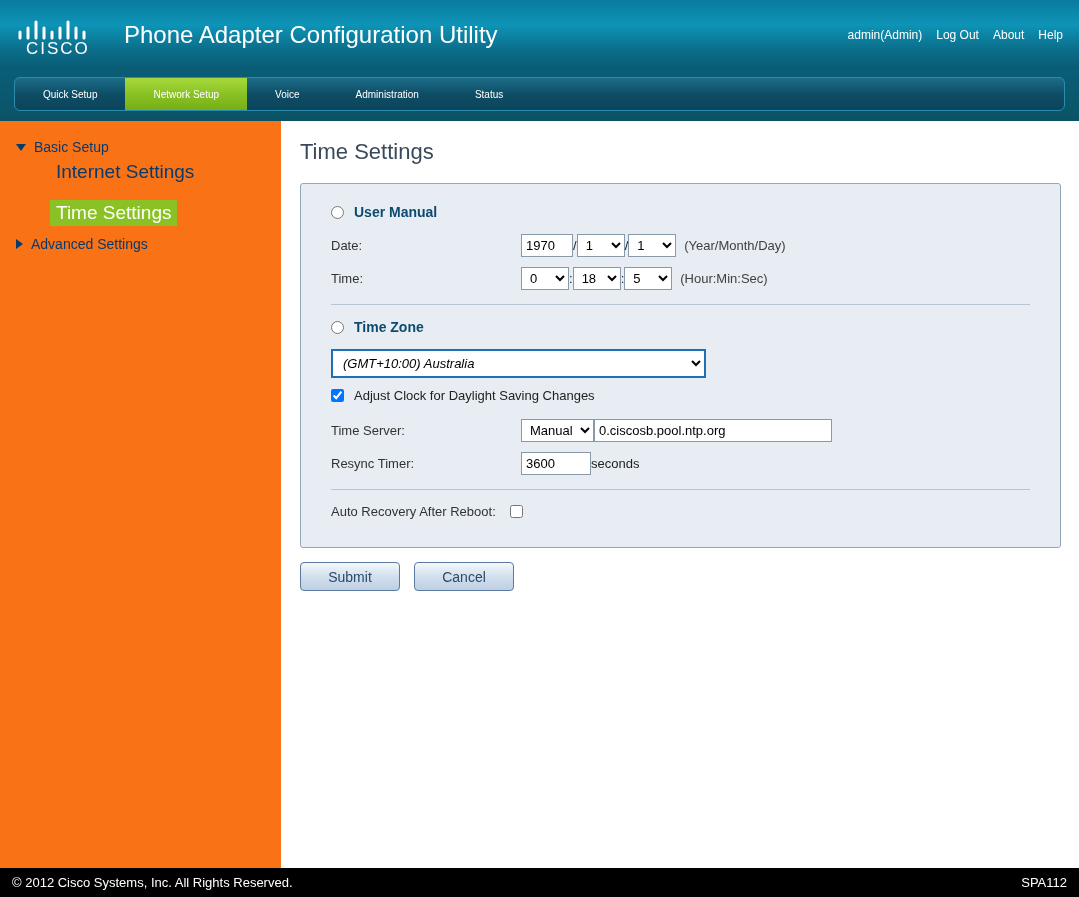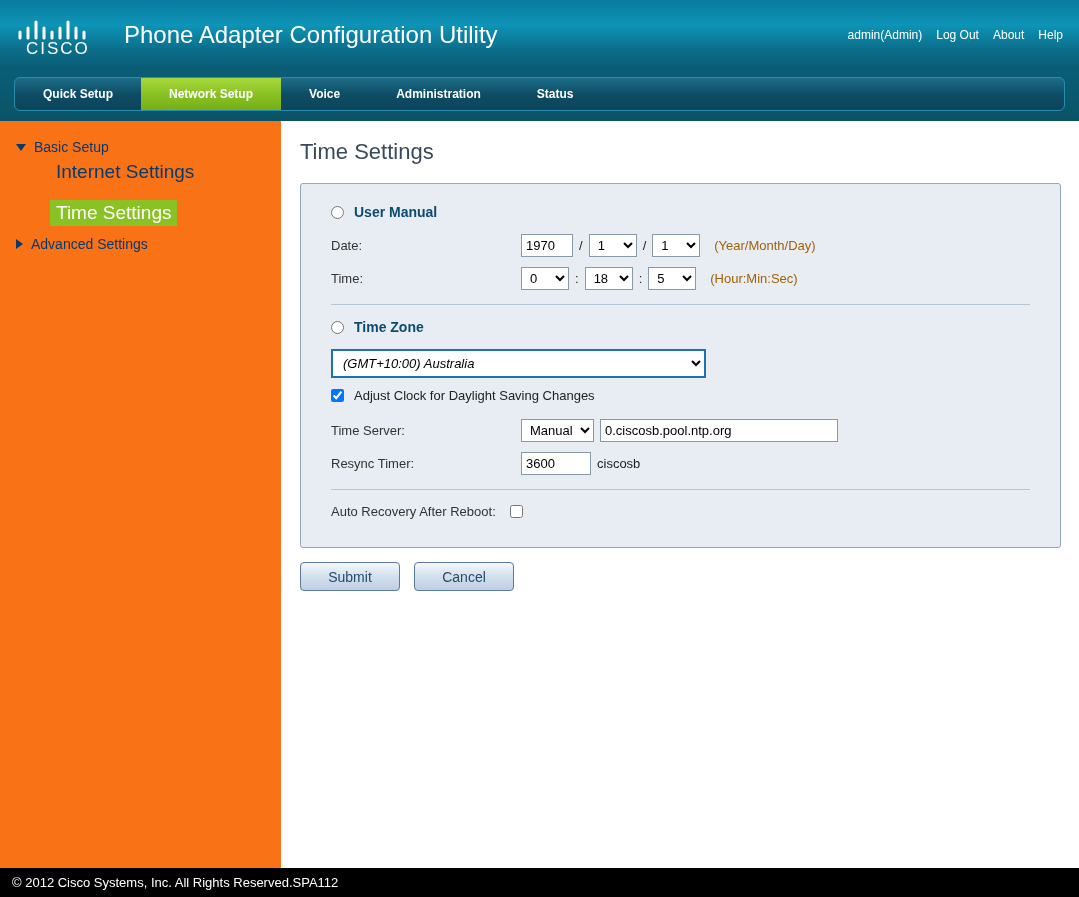"Quick Setup" .navtab { font-size: 12px -> 10px; font-weight: 700 -> 400 }
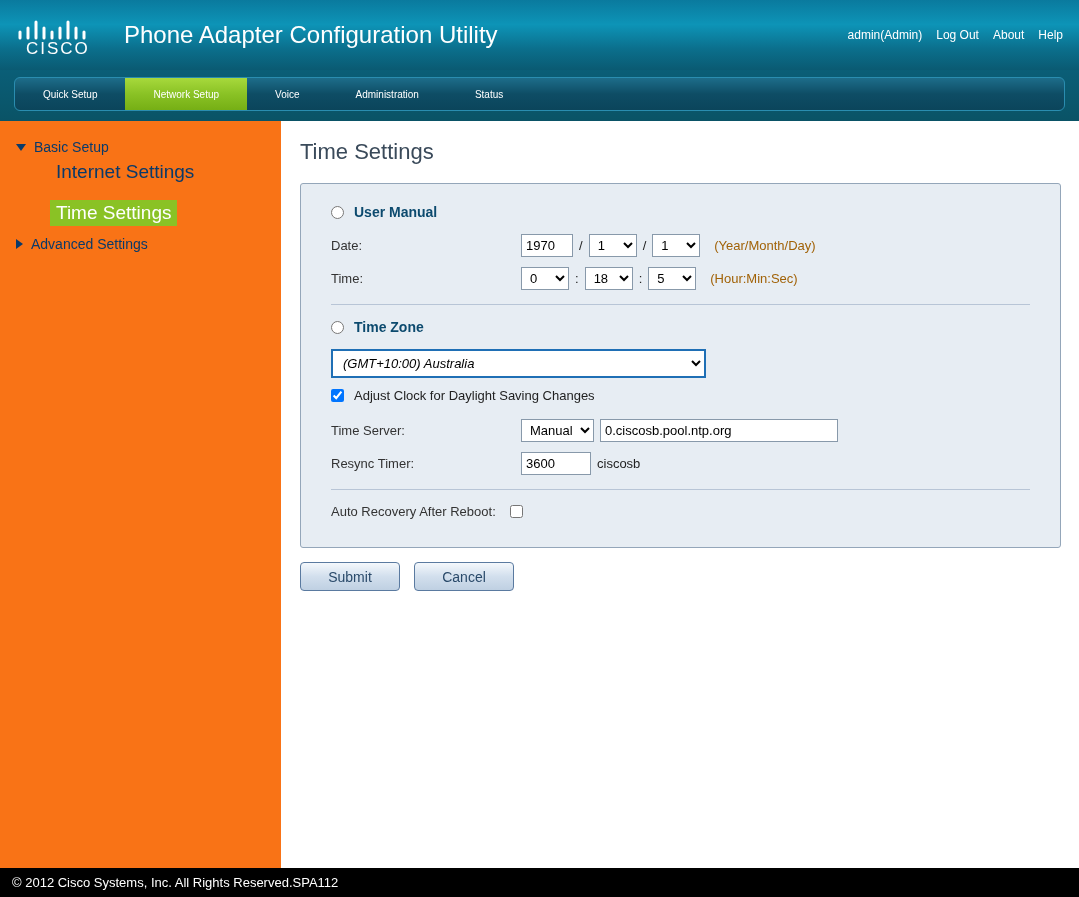"1970" .row .val { gap: 6px -> none }
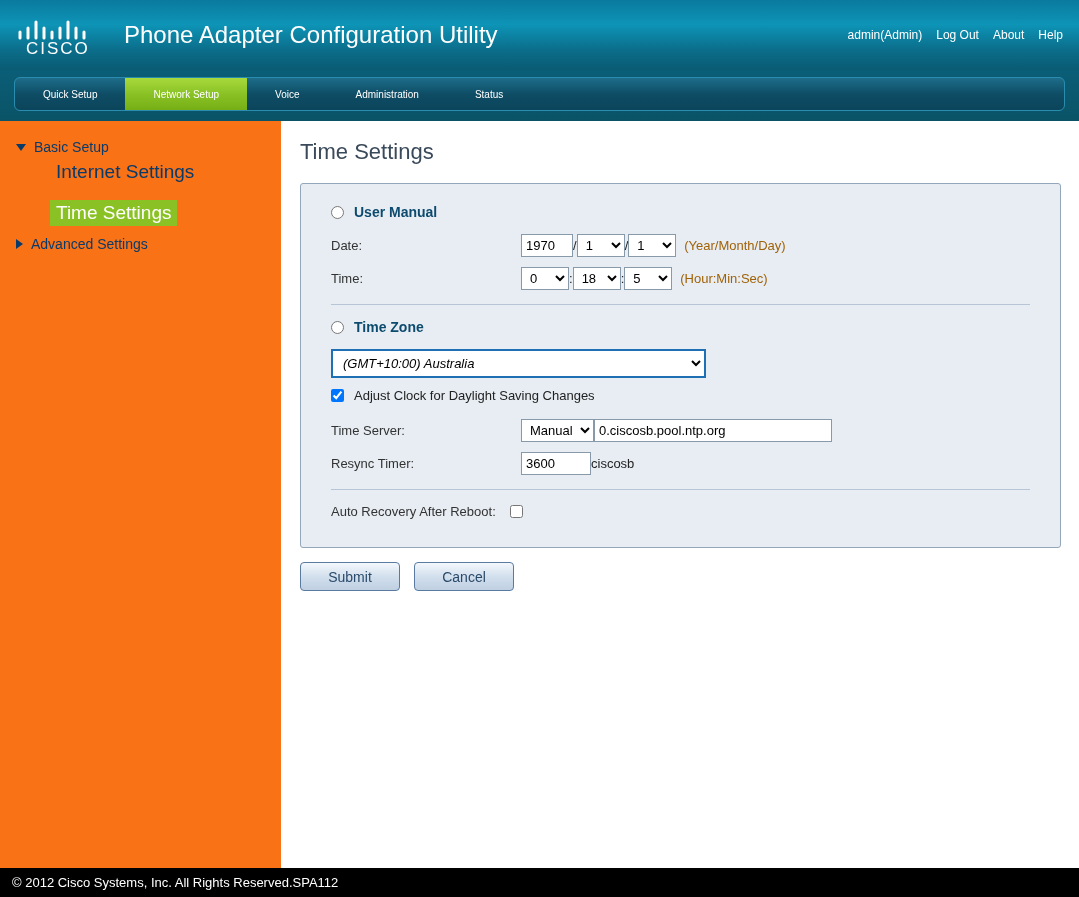"(Year/Month/Day)" .hint { color: #a16207 -> #404040 }
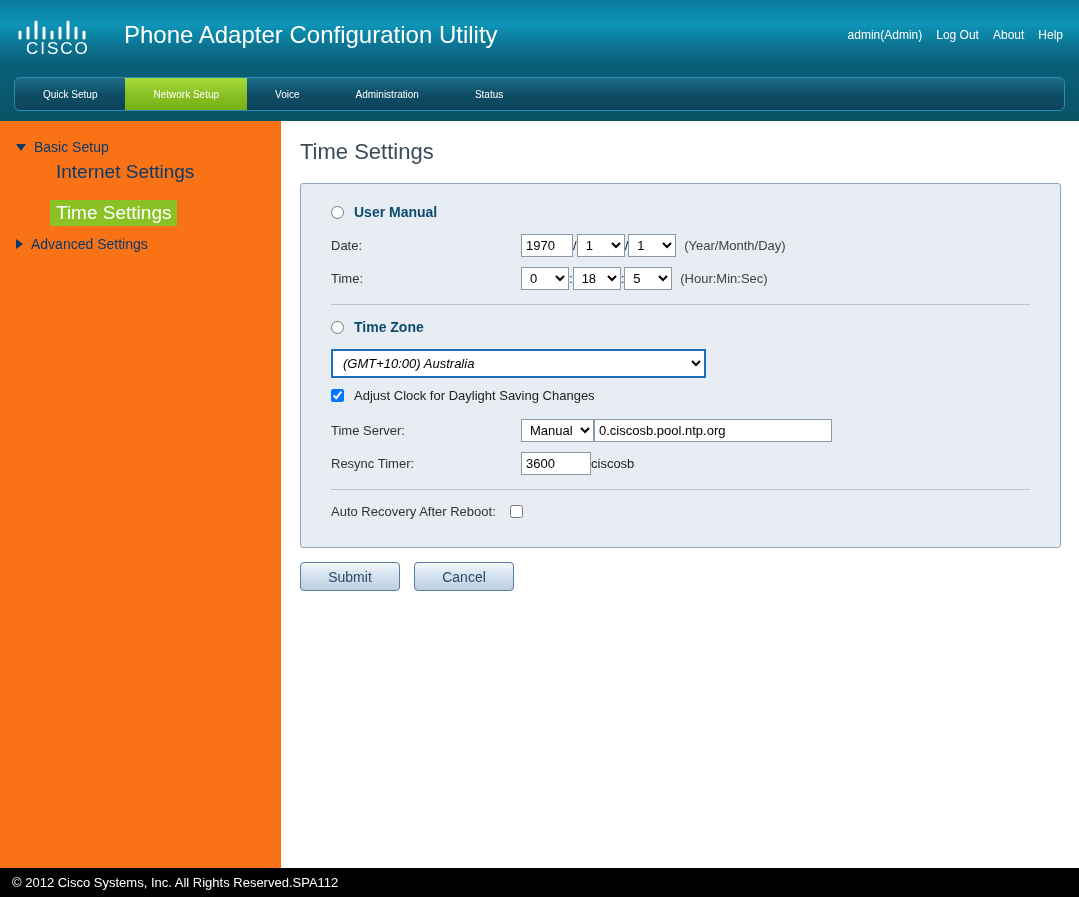"ciscosb" span { text: ciscosb -> seconds }
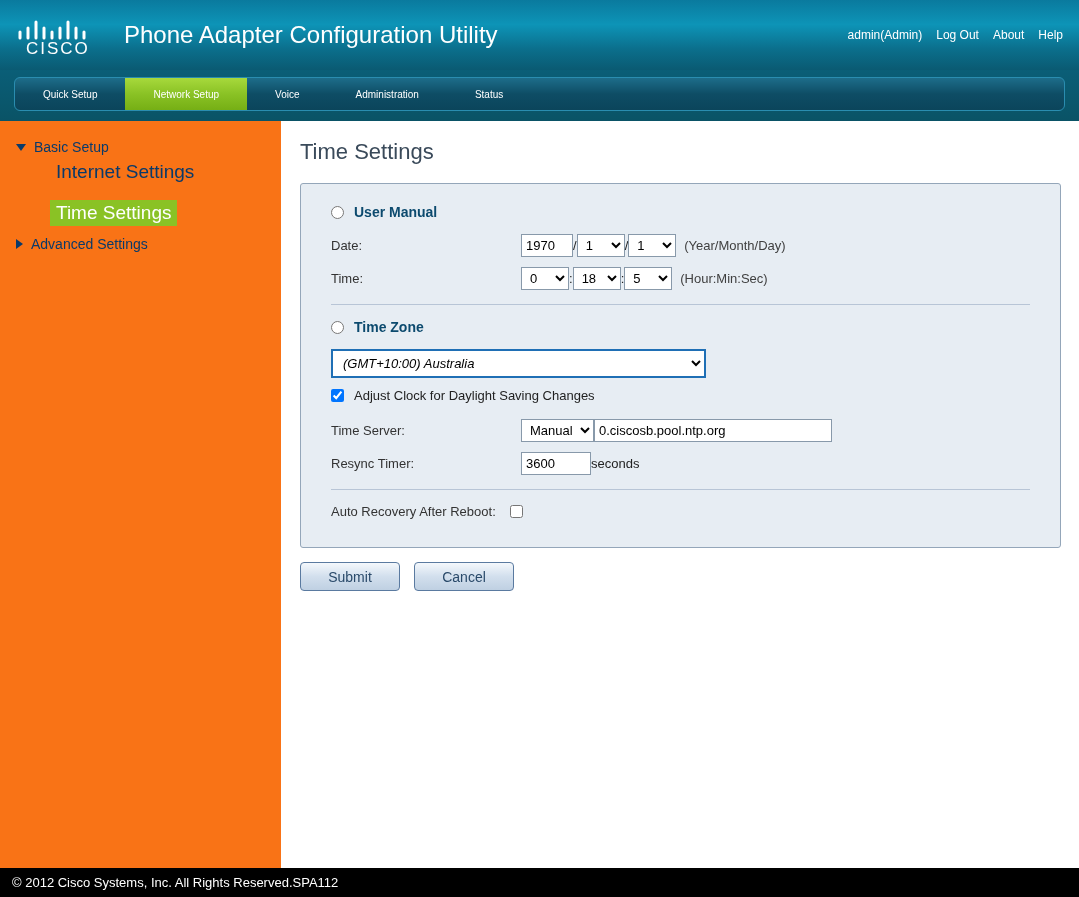"© 2012 Cisco Systems, Inc." .footer { justify-content: none -> space-between }
